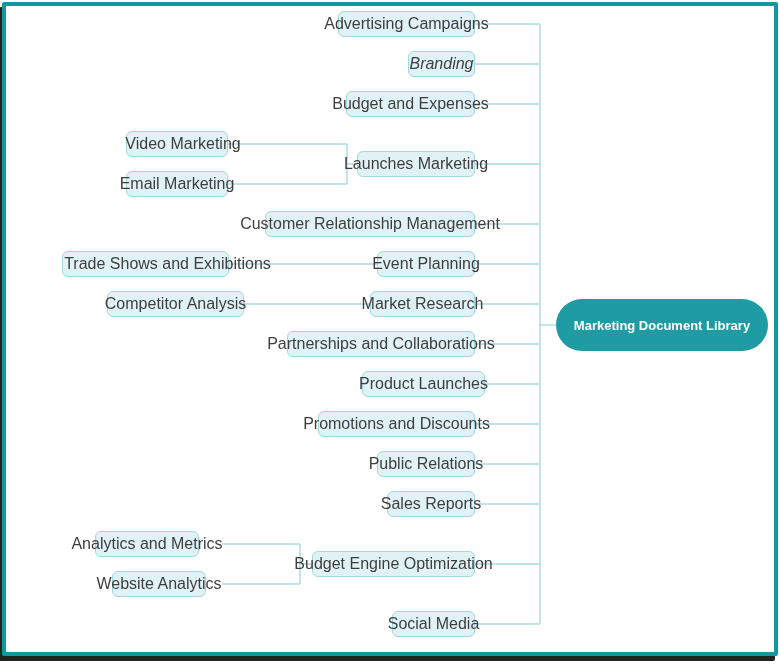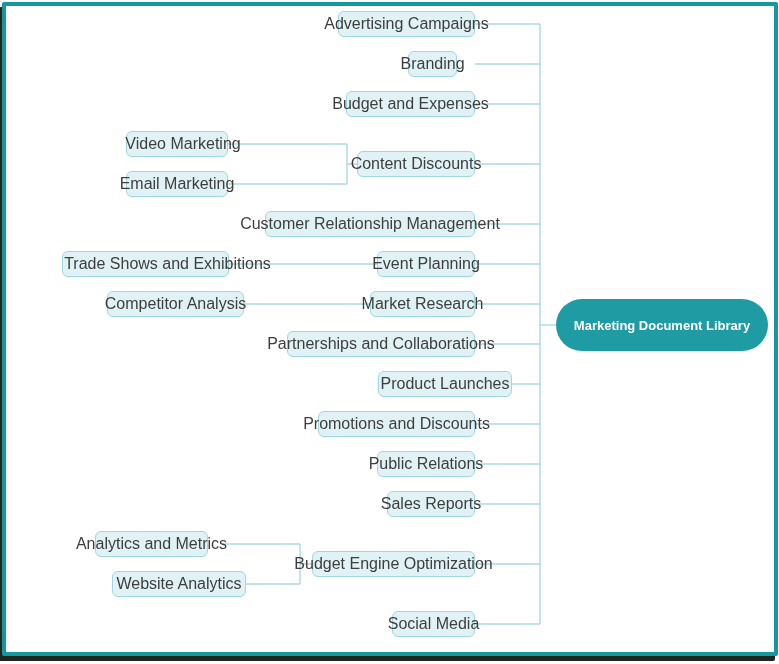"Branding" div.node { font-style: none -> italic; width: 49px -> 67px }
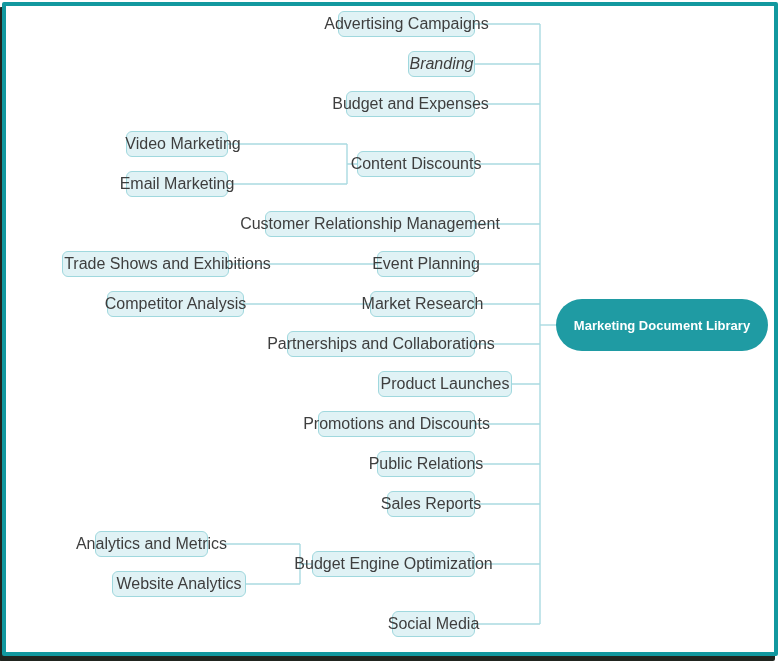"Content Discounts" div.node { text: Content Discounts -> Launches Marketing }
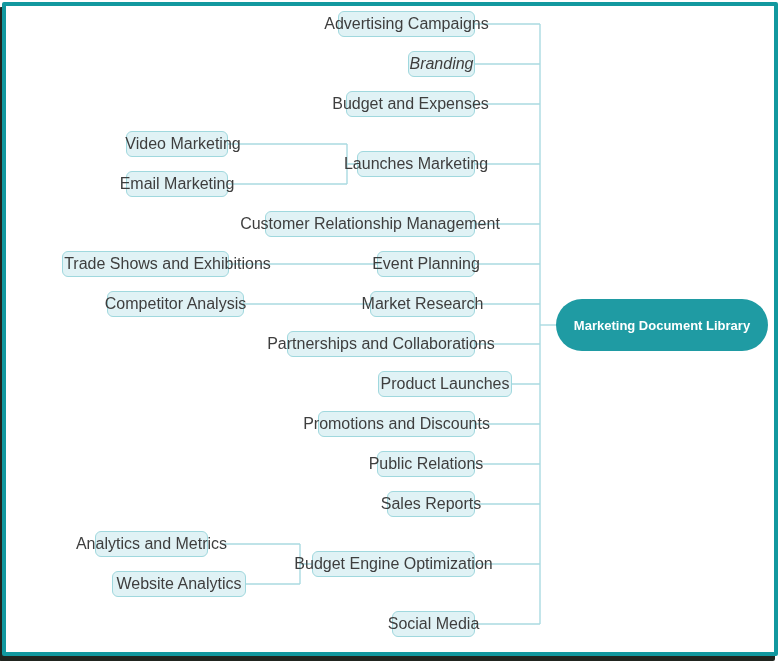"Product Launches" div.node { margin-left: 16px -> none; width: 134px -> 123px }
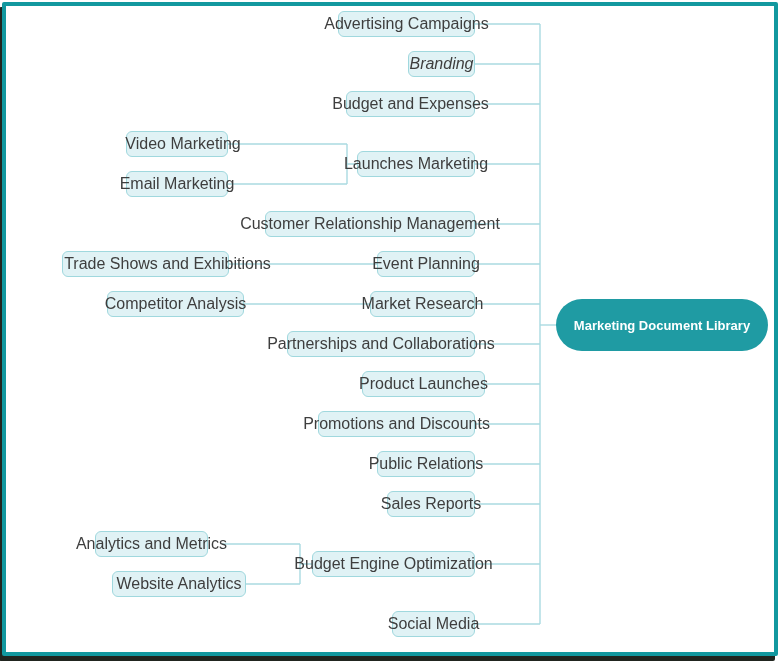"Analytics and Metrics" div.node { width: 113px -> 104px }
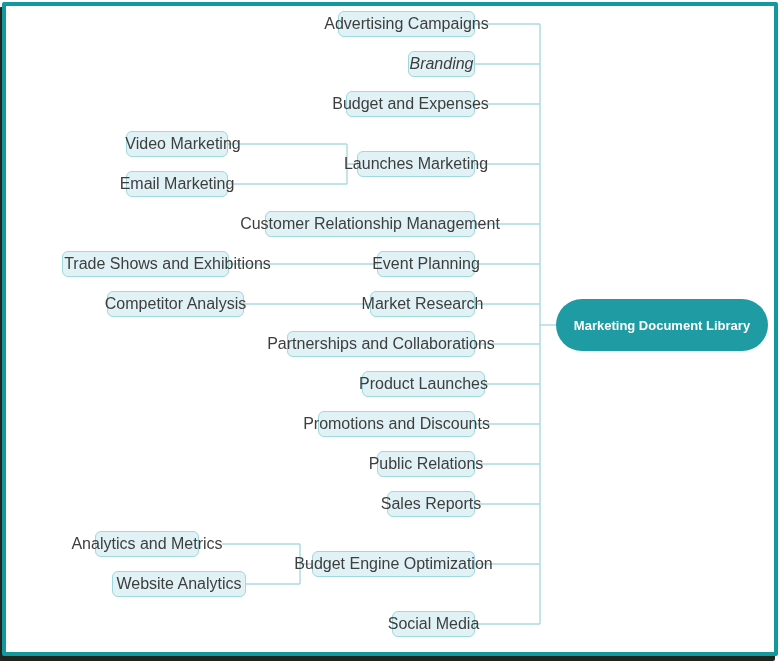"Website Analytics" div.node { width: 134px -> 94px }
